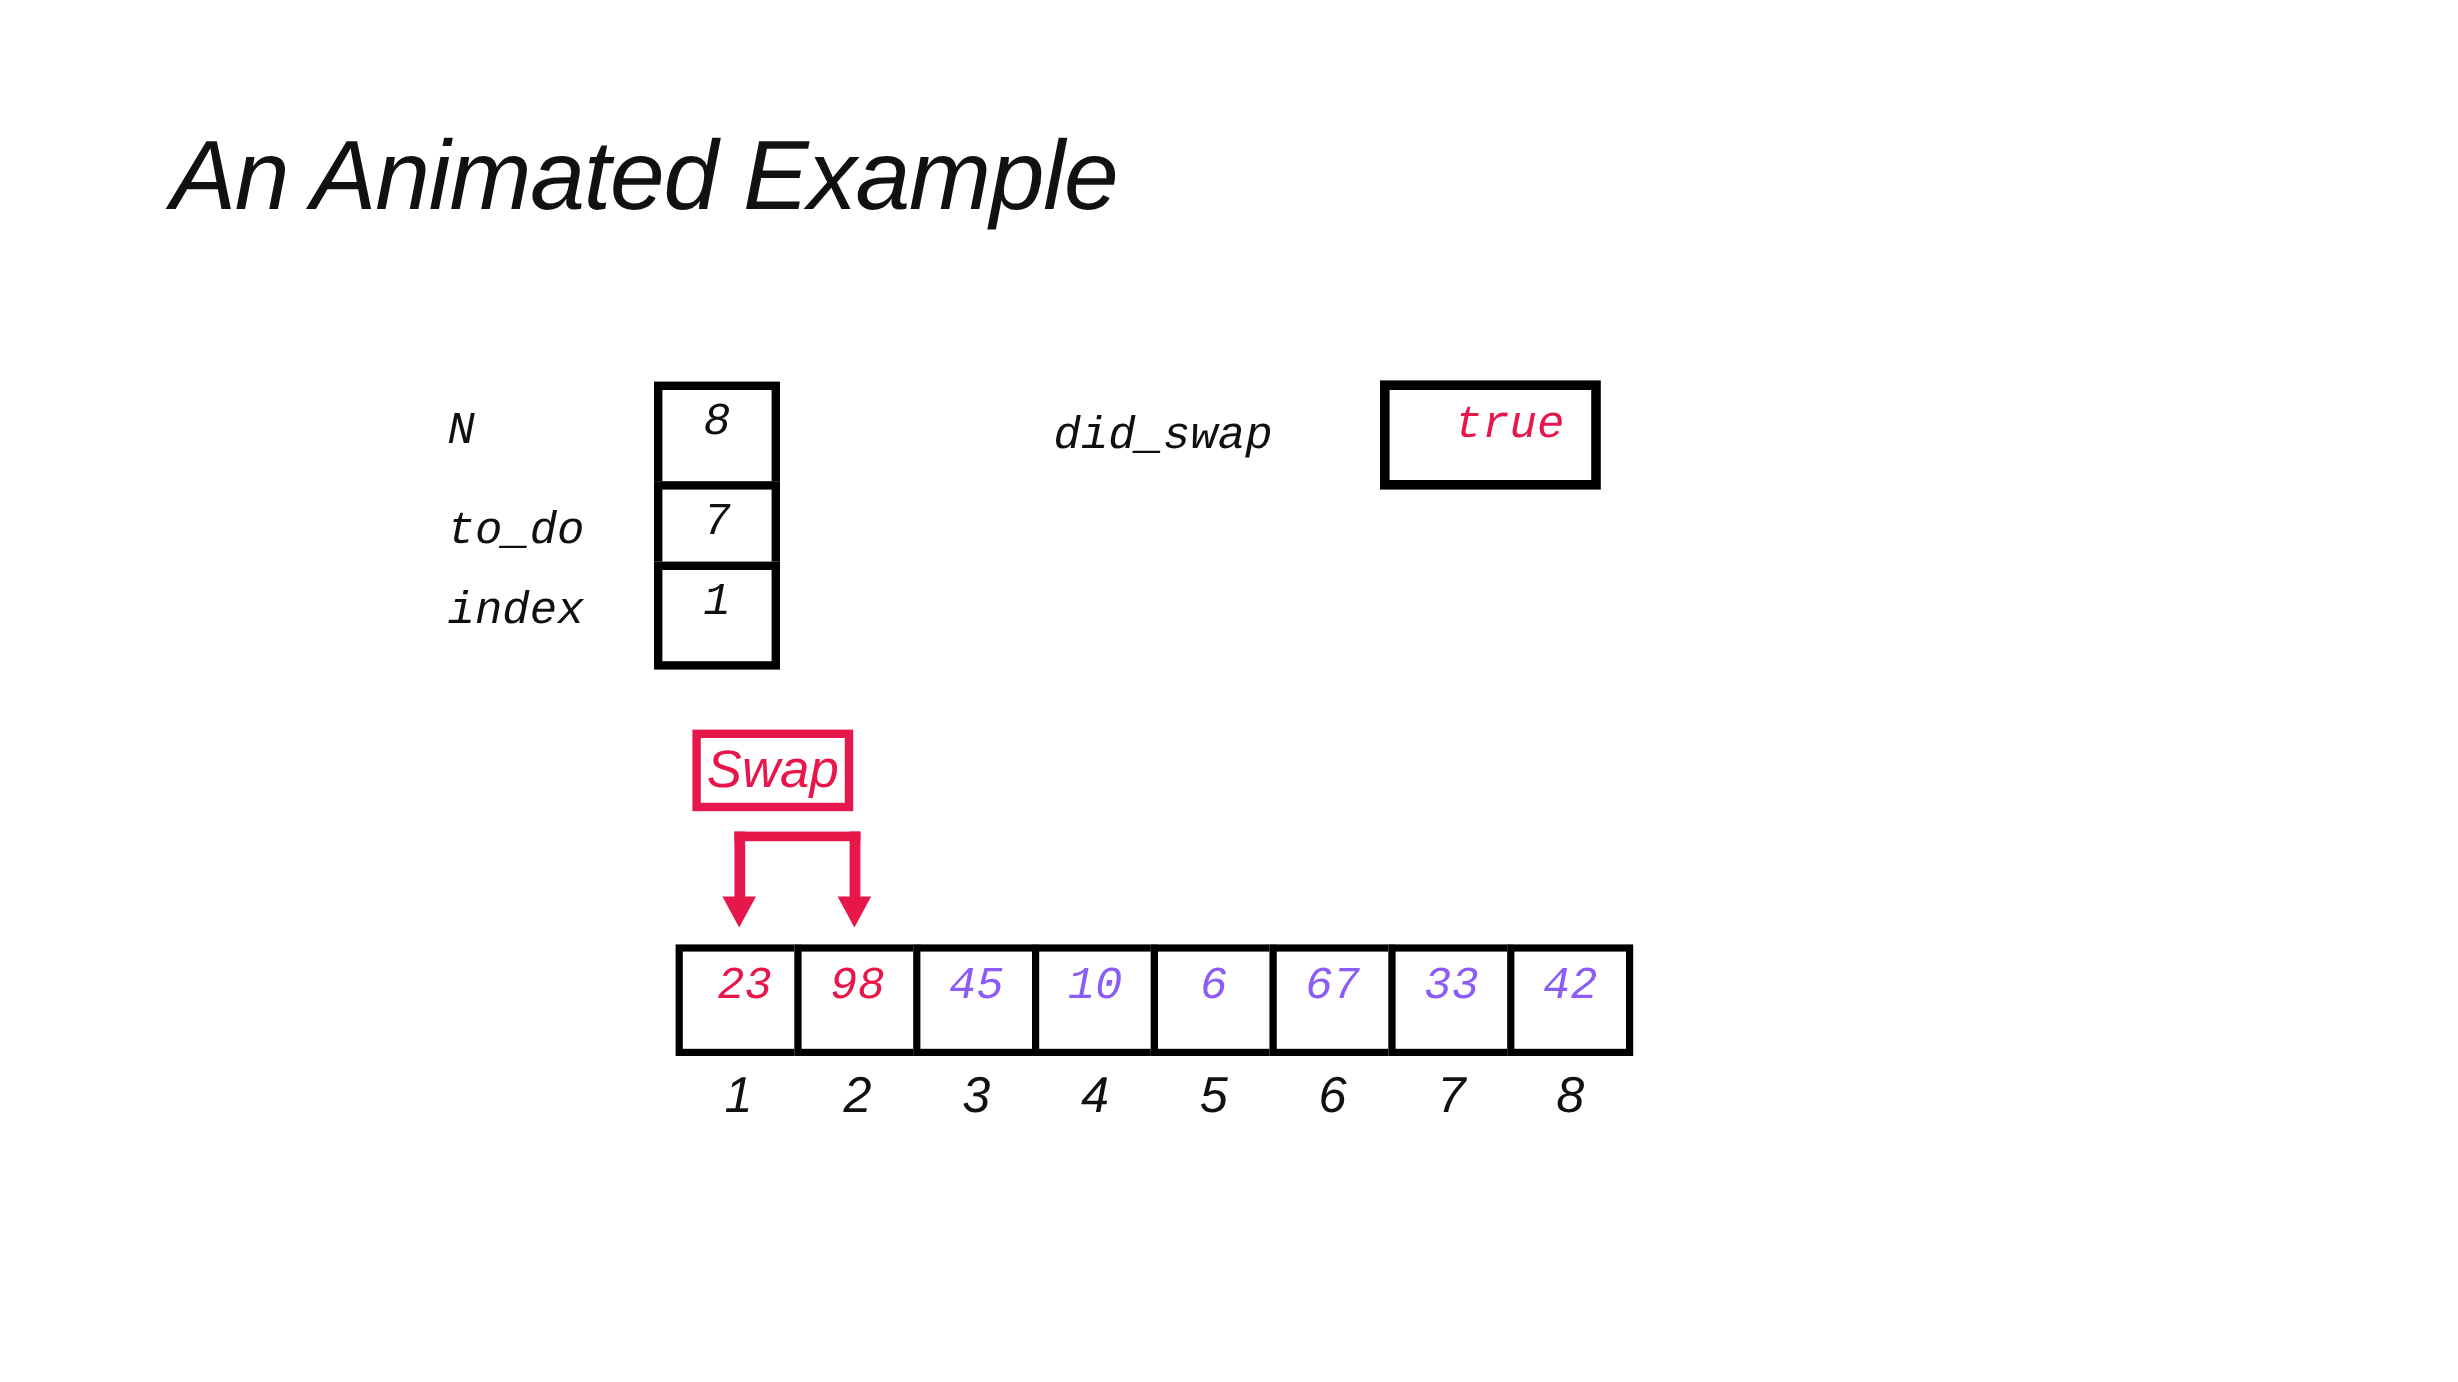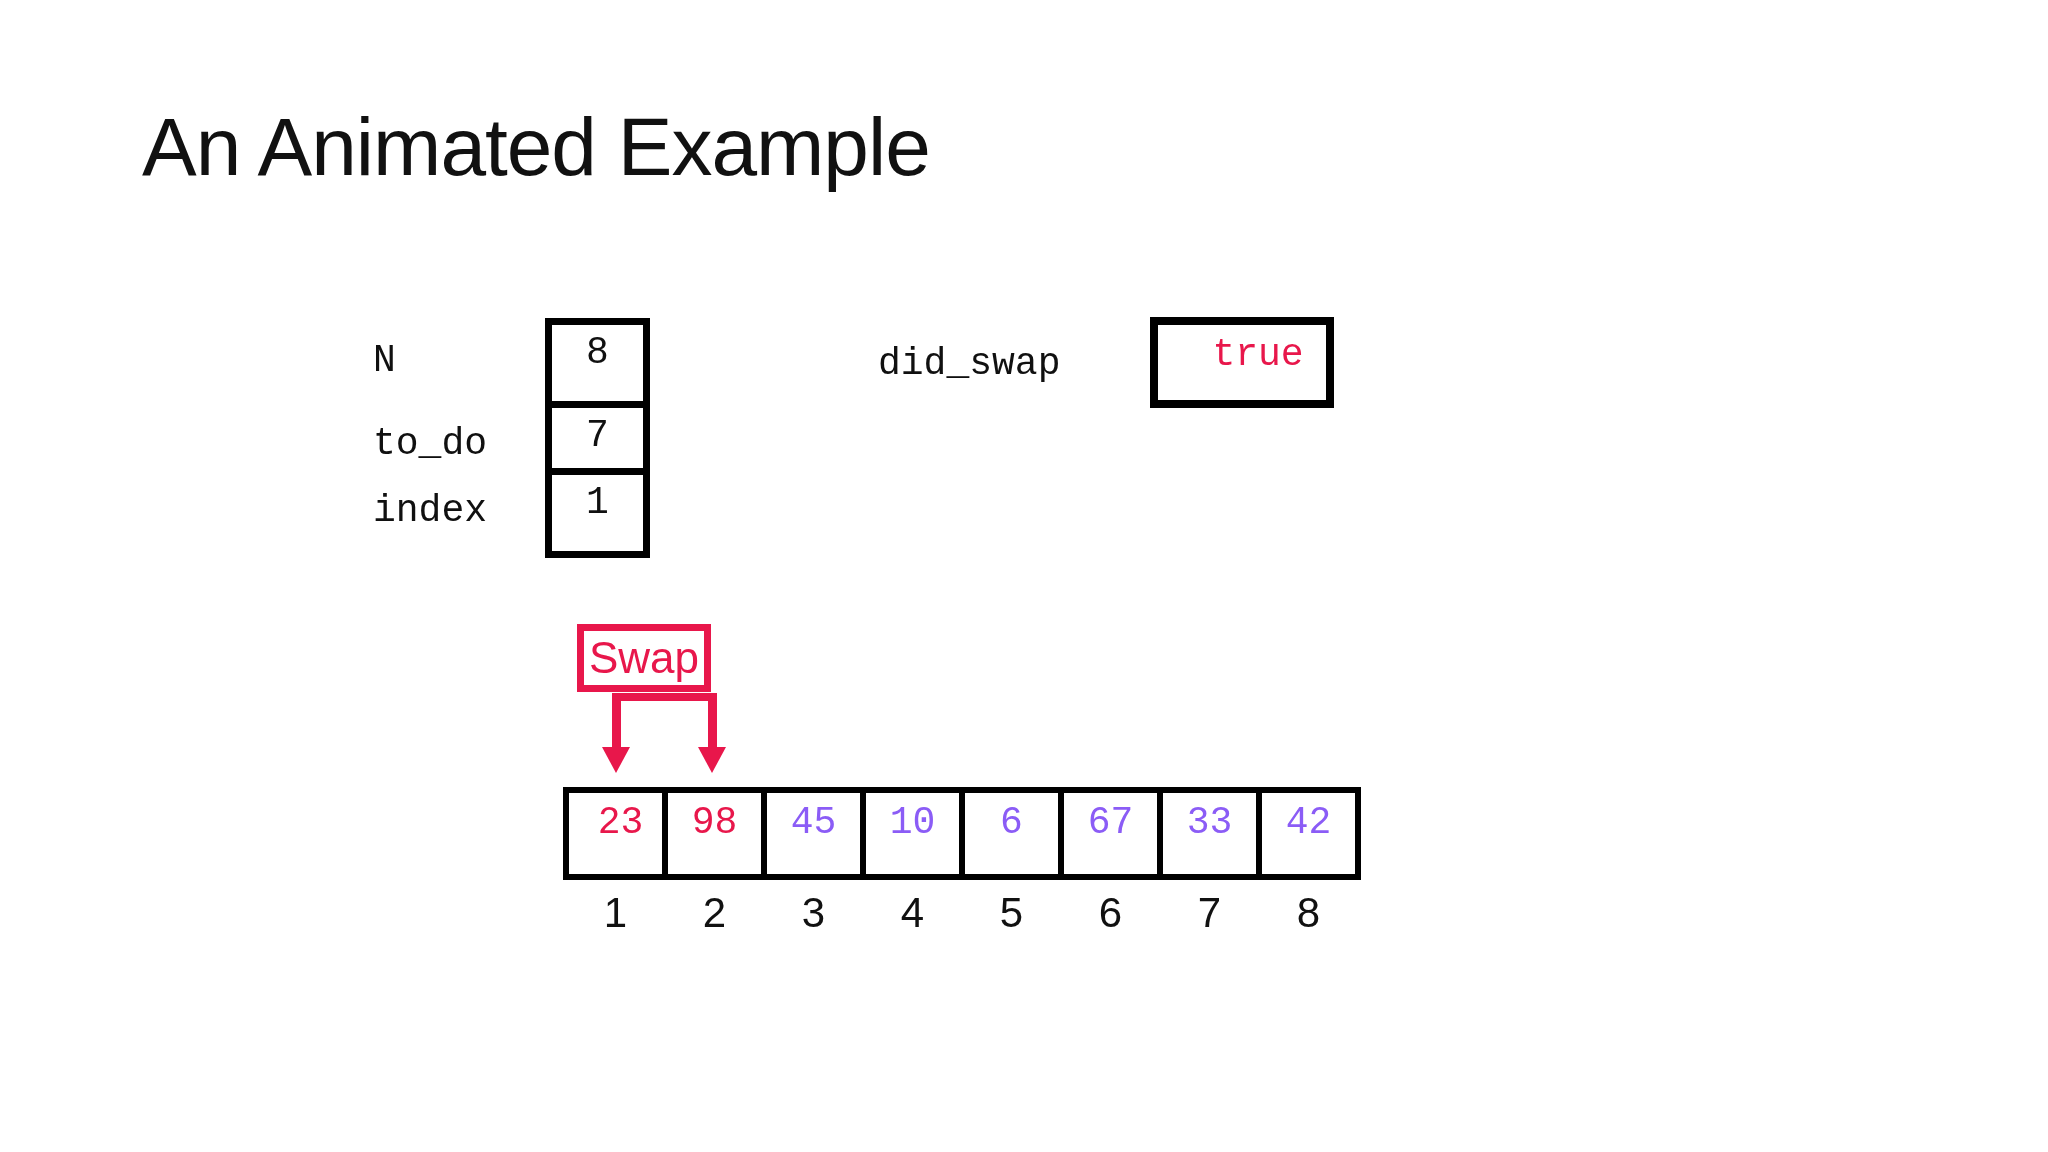"An Animated Example" .slide { font-style: none -> italic }
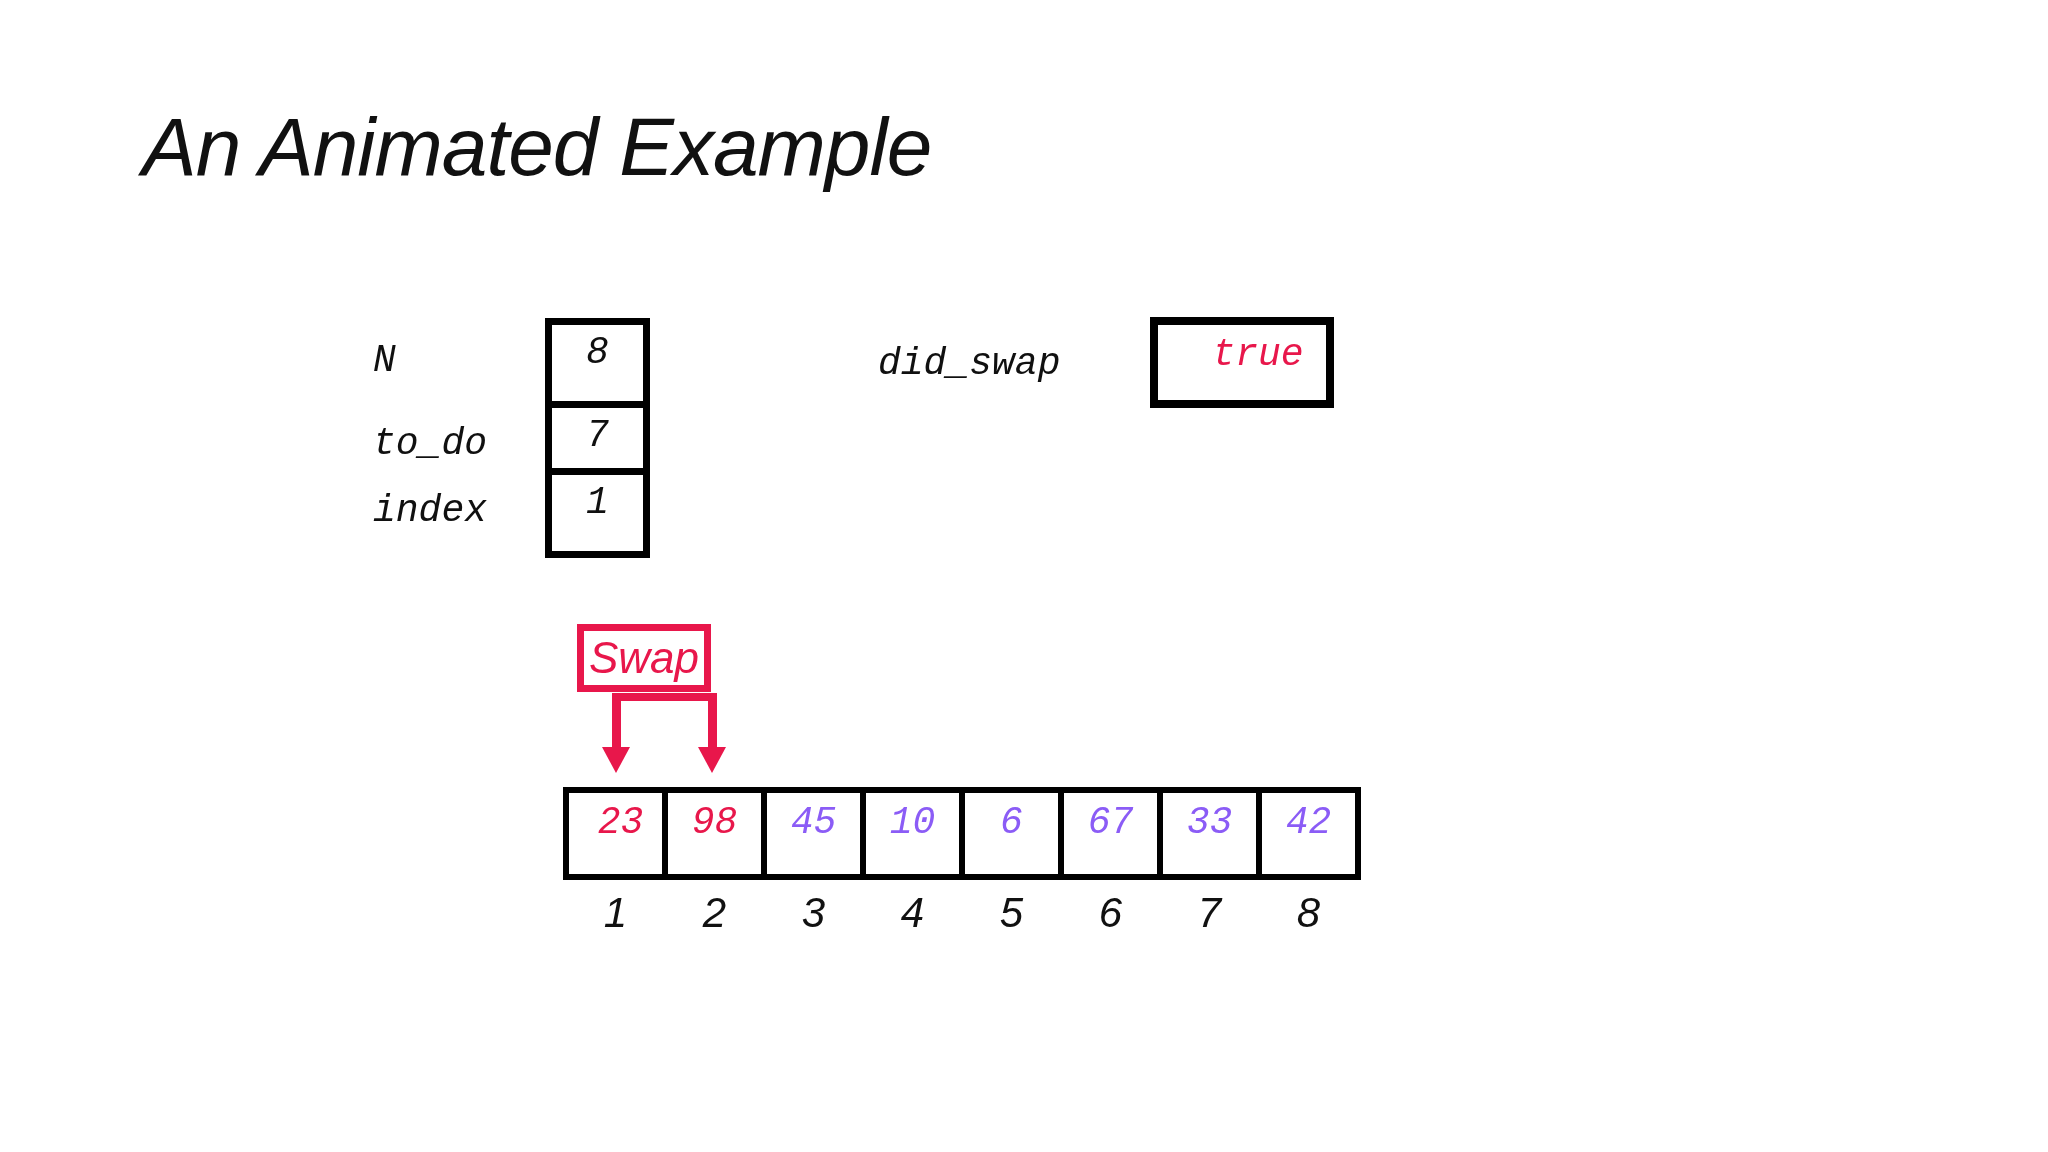"Swap" .swap-box { margin-top: 16px -> none }
